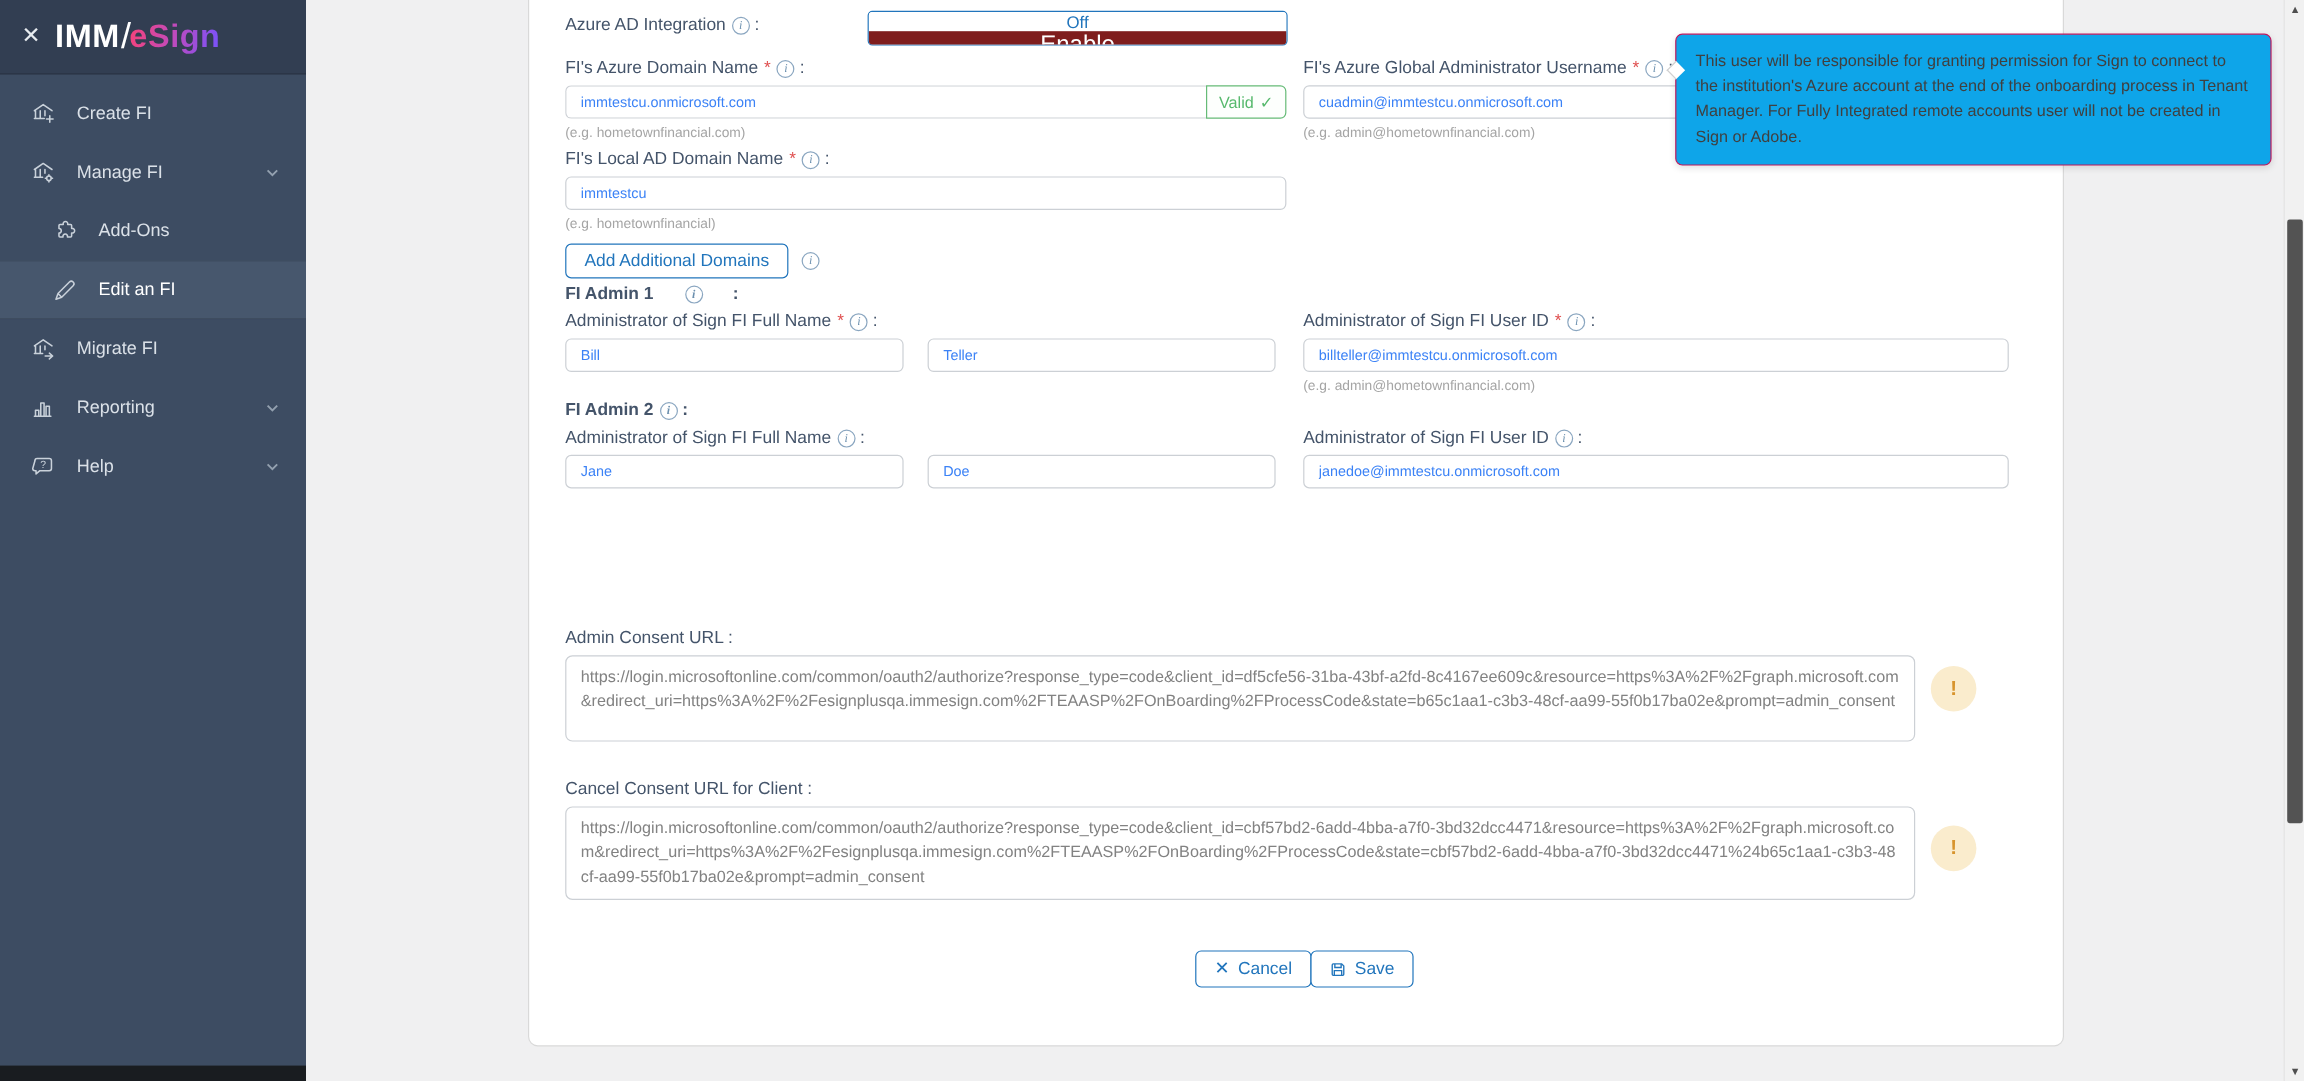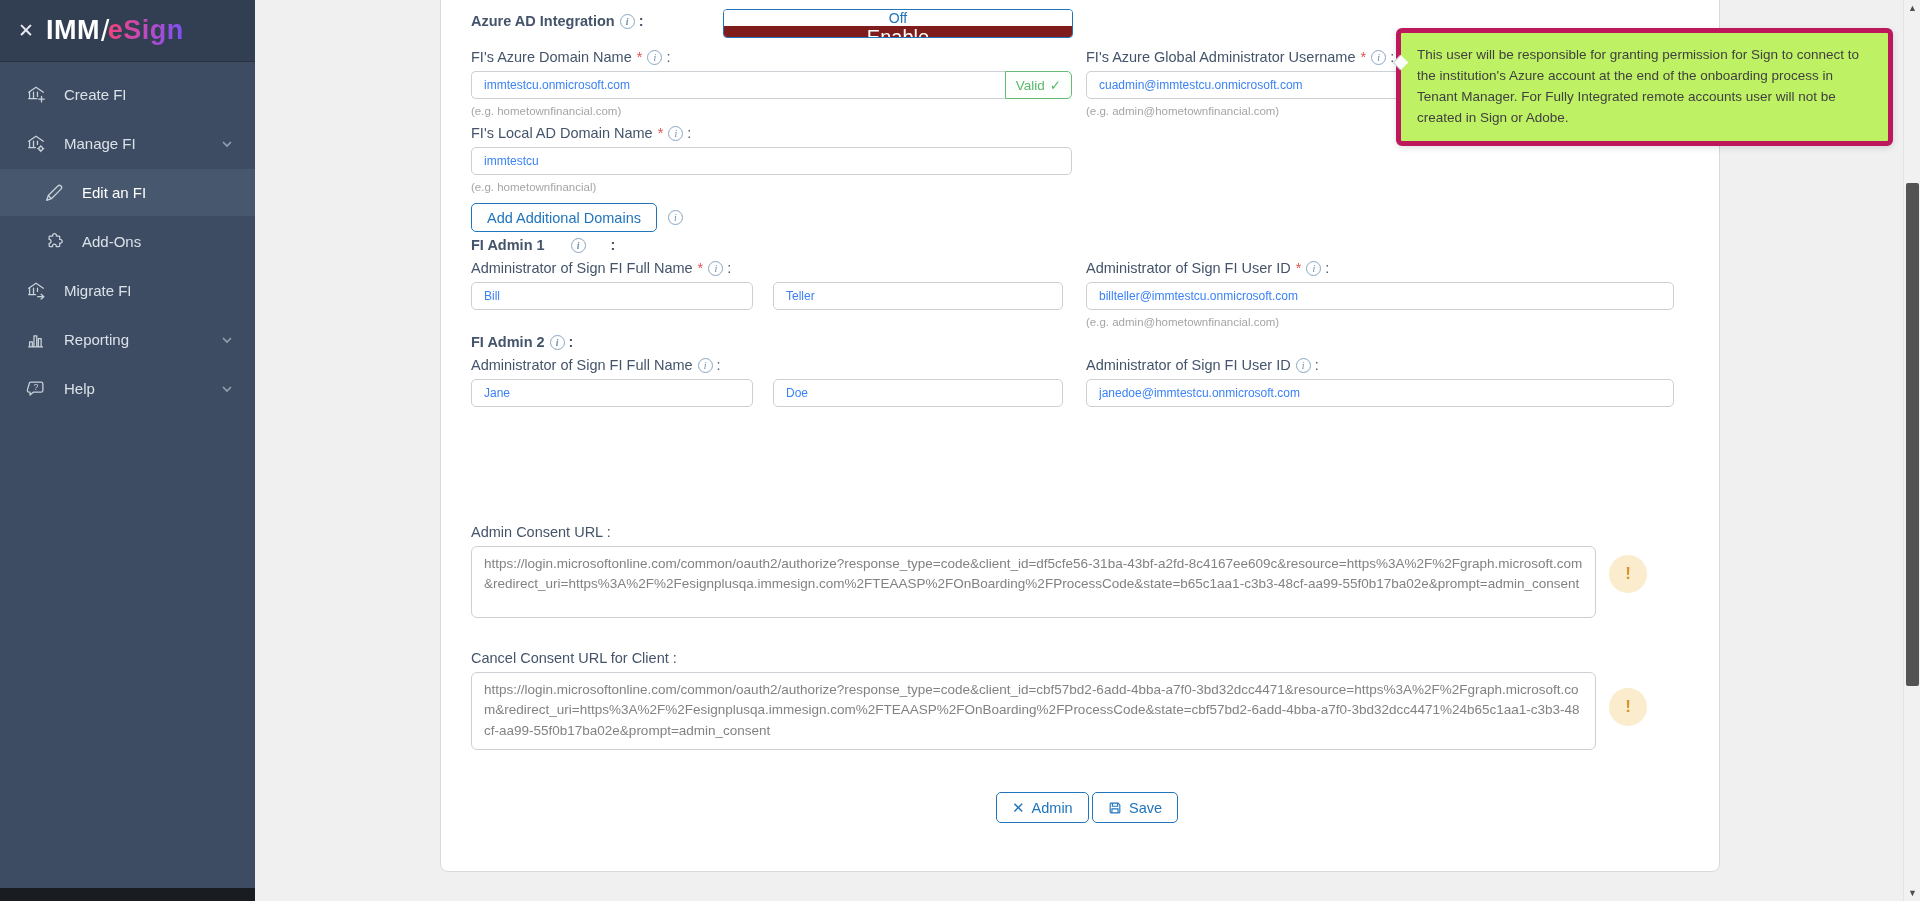"Azure AD Integration" div.abs { font-weight: bold -> none }
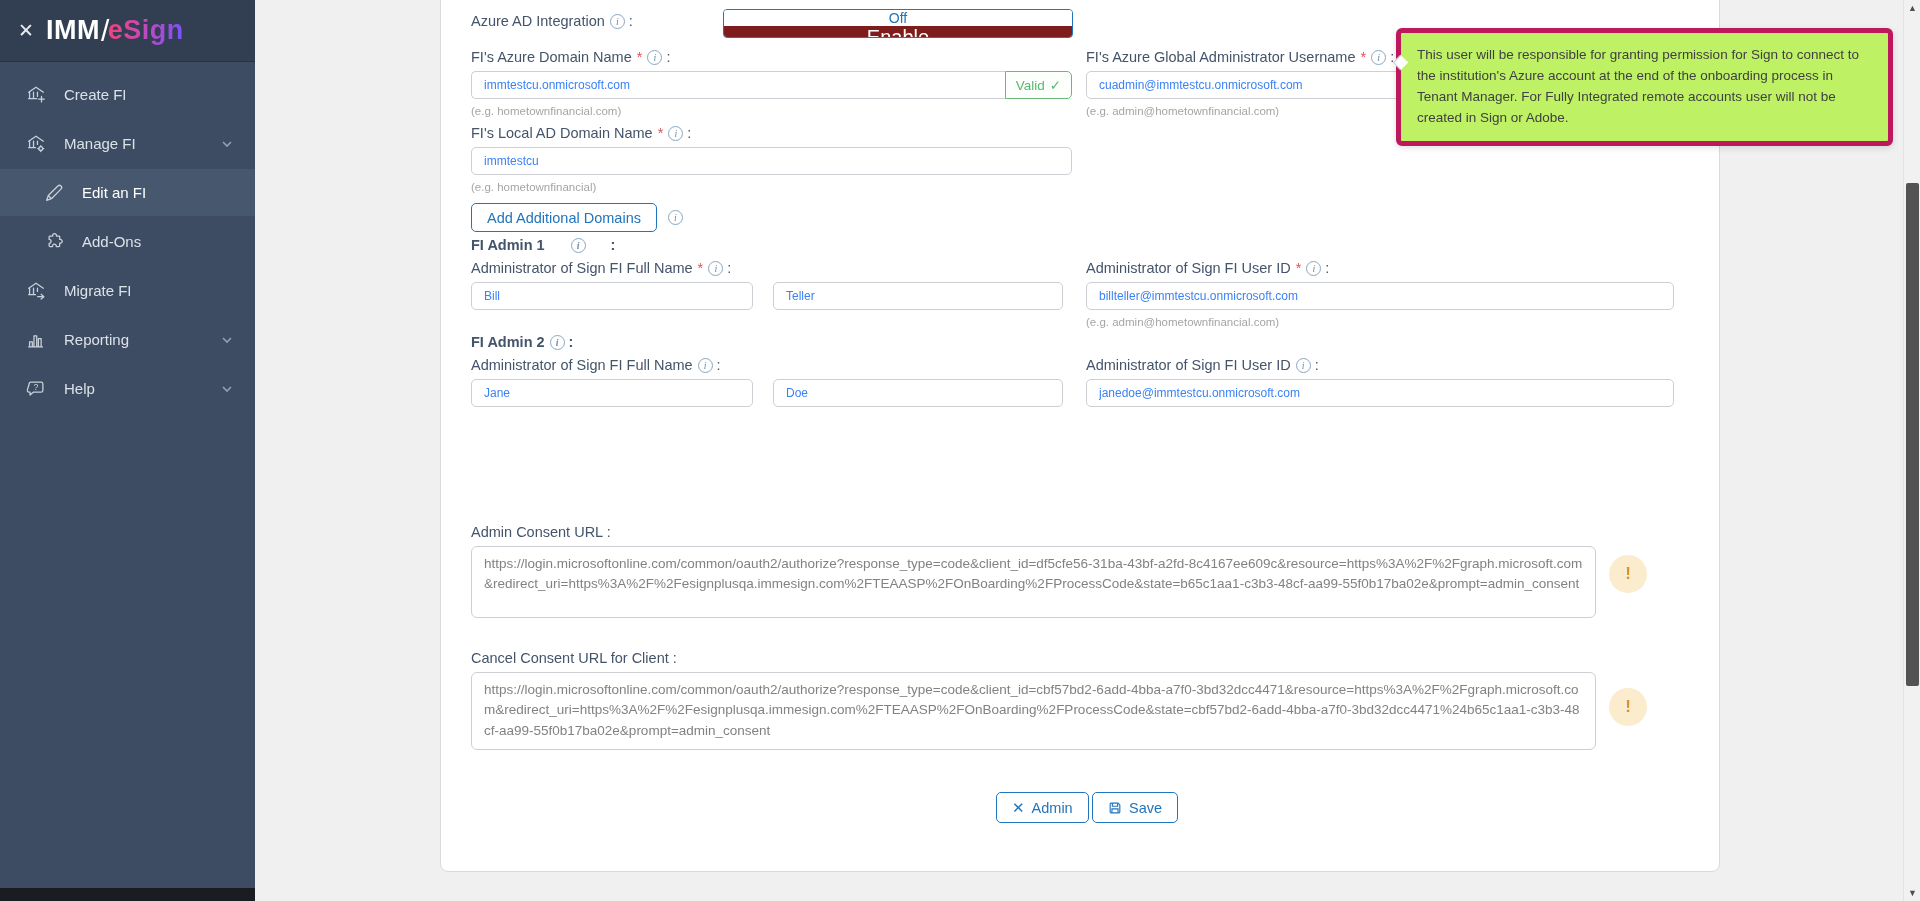"This user will be responsible" .tooltip { background: #bef264 -> #0ea5e9; border: 5px solid #be185d -> 1px solid #be185d }
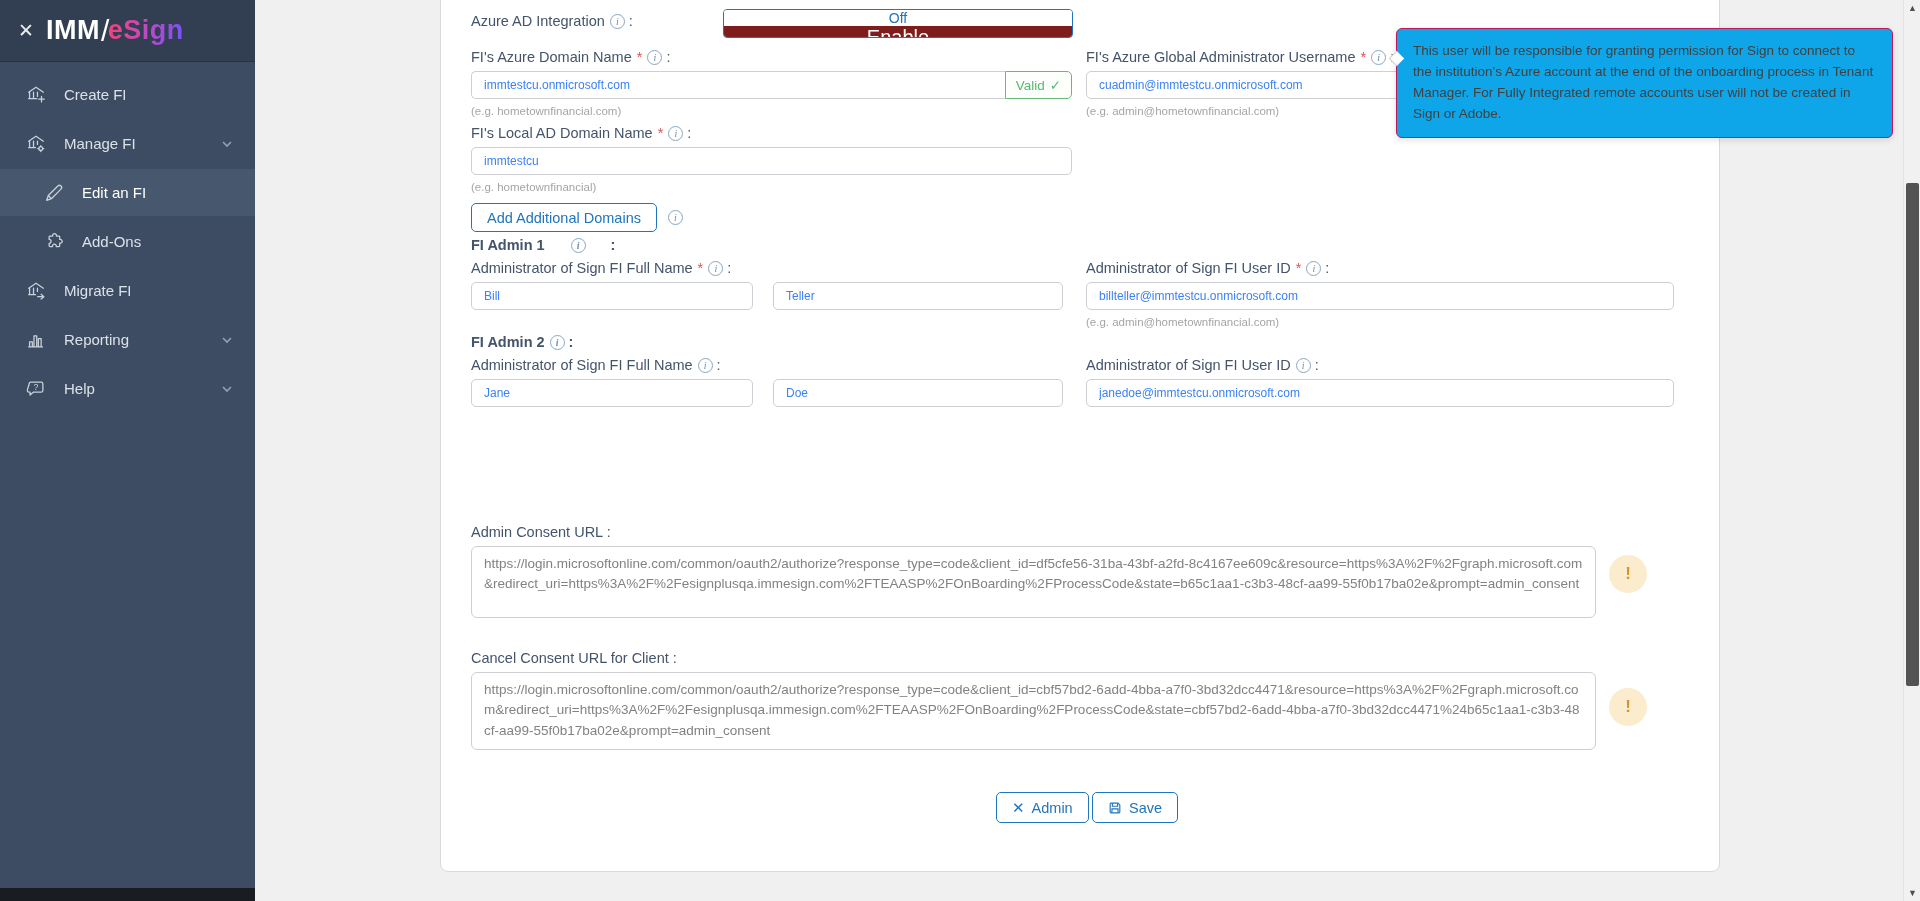"Edit an FI" div.nav-item { order: before "Add-Ons" -> after "Add-Ons" }
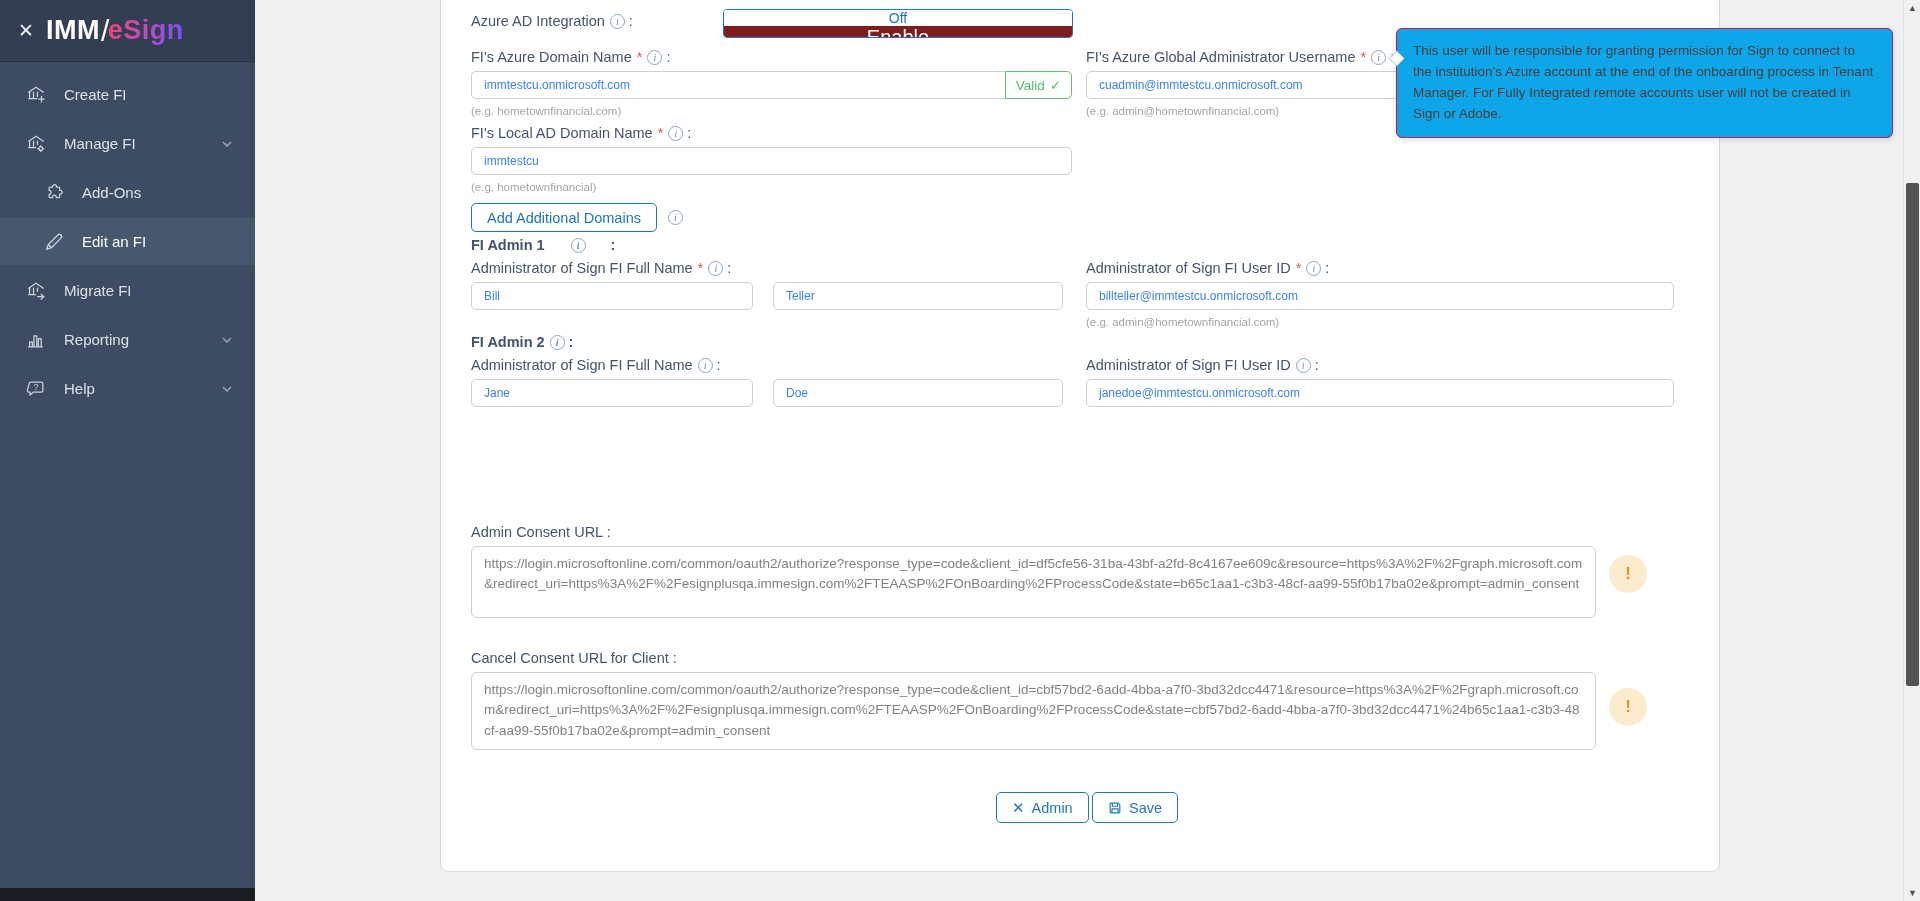"Admin" span { text: Admin -> Cancel }
